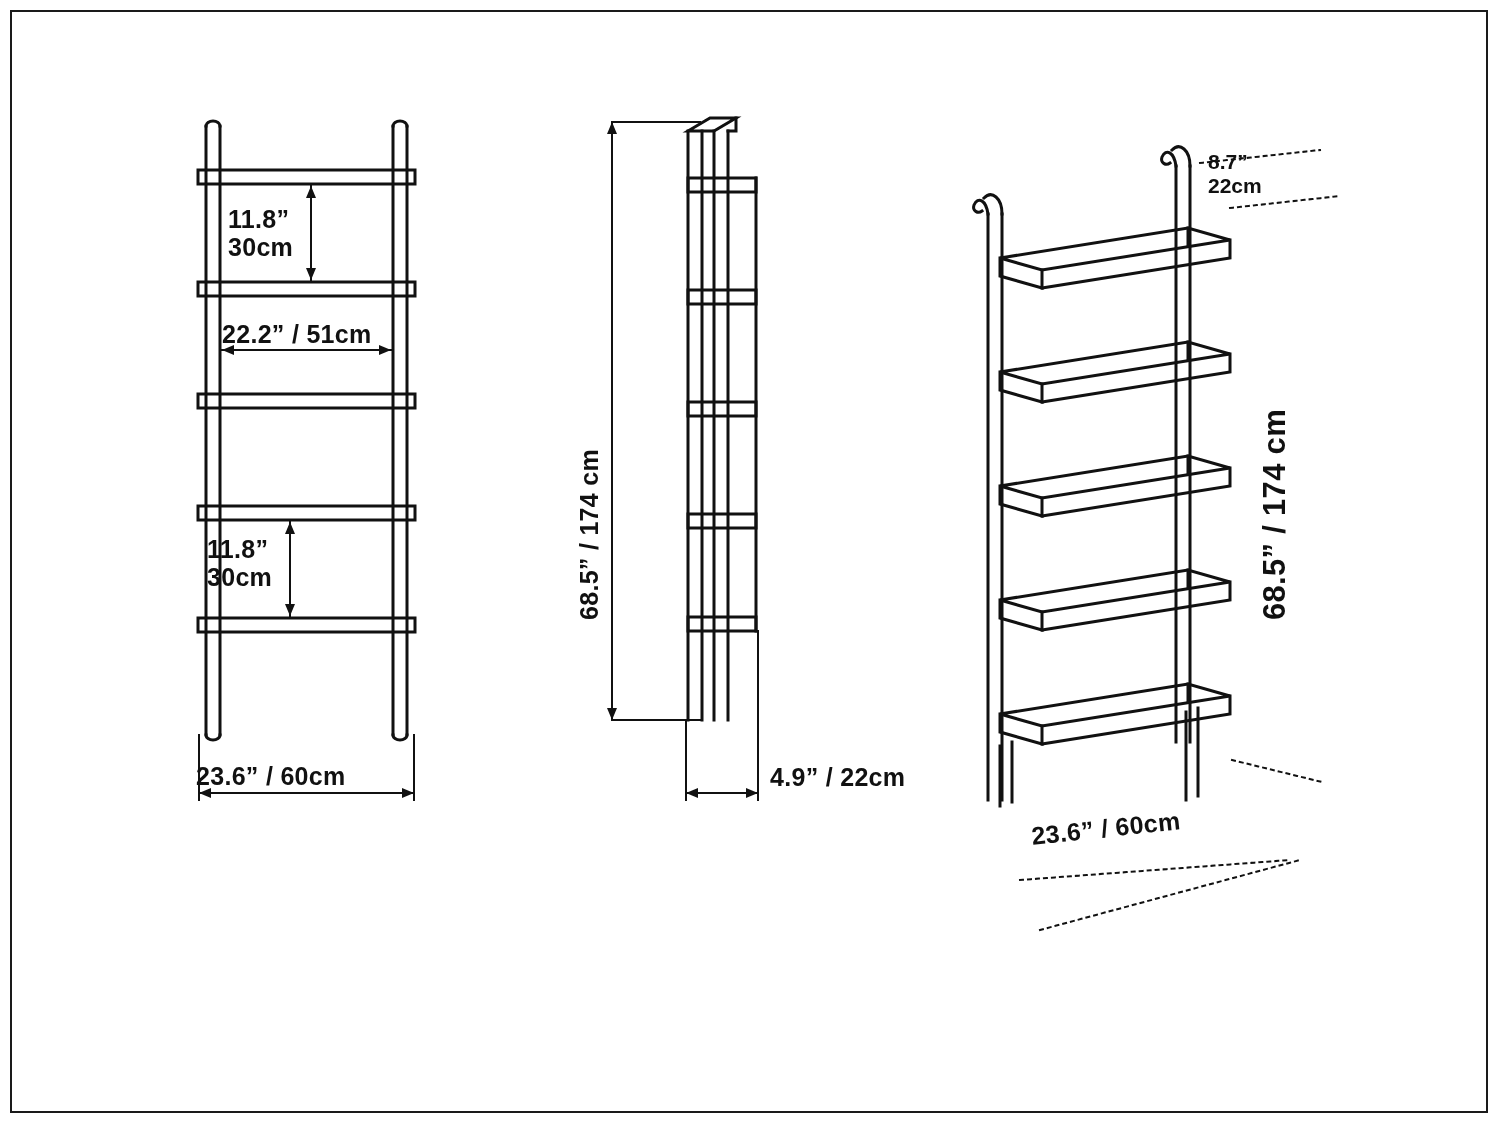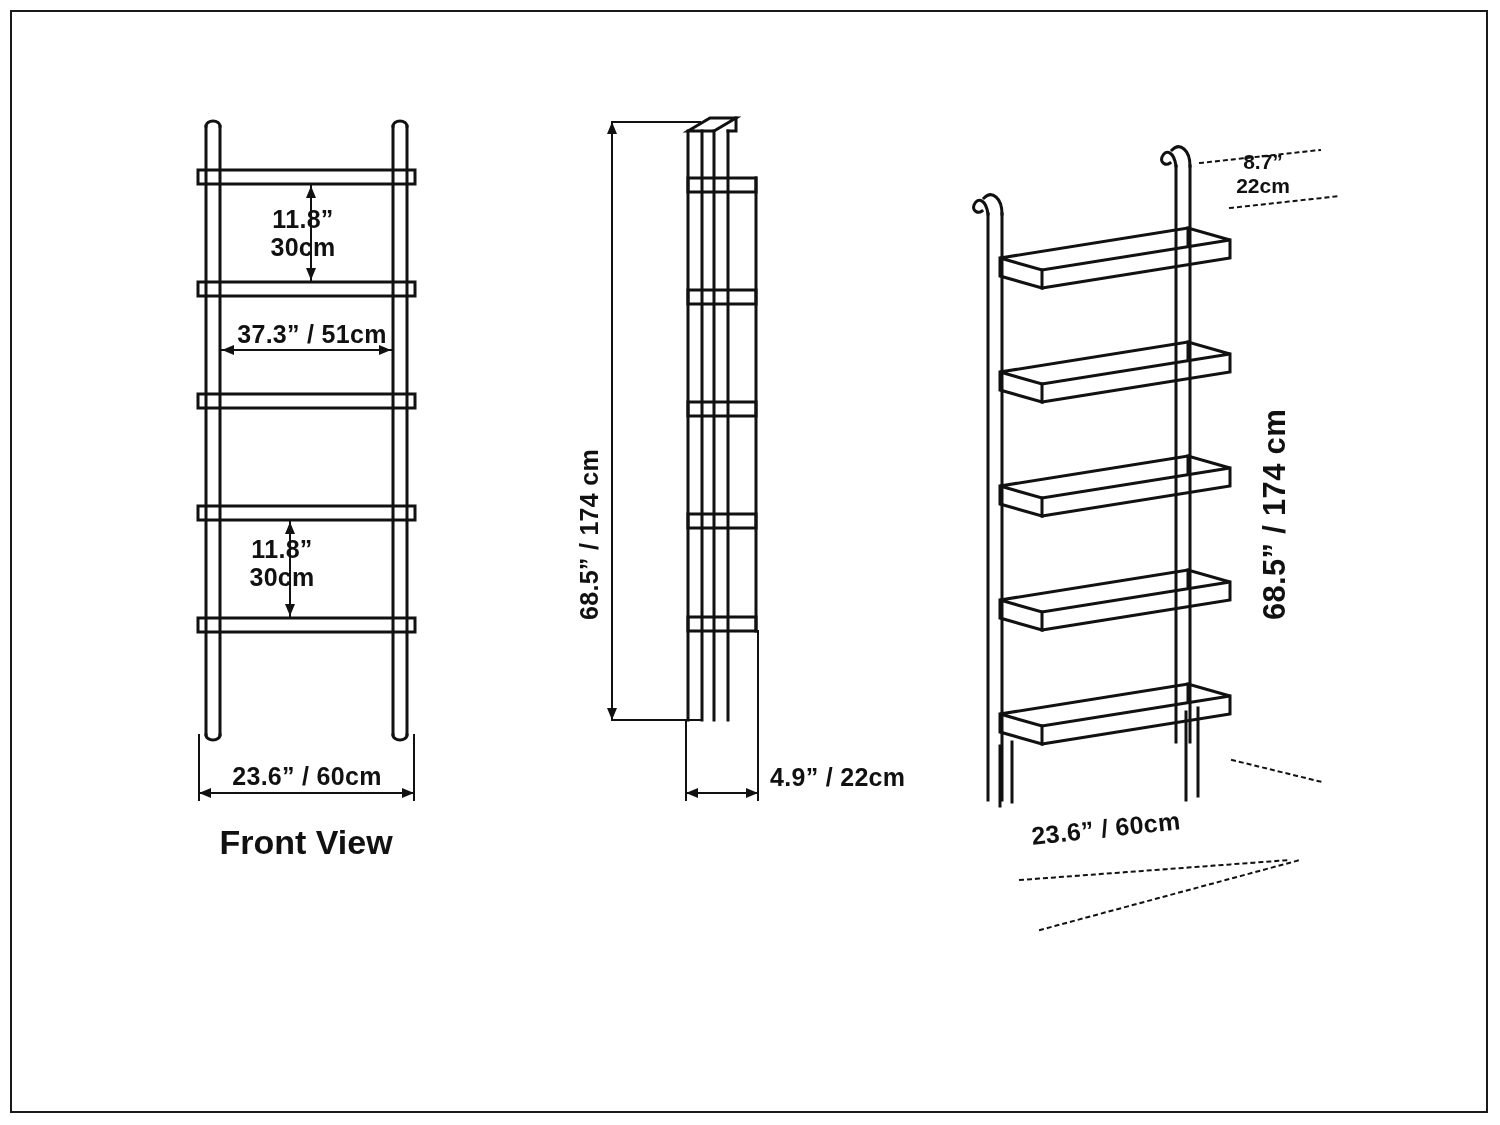"8.7”" .center { text-align: center -> left }
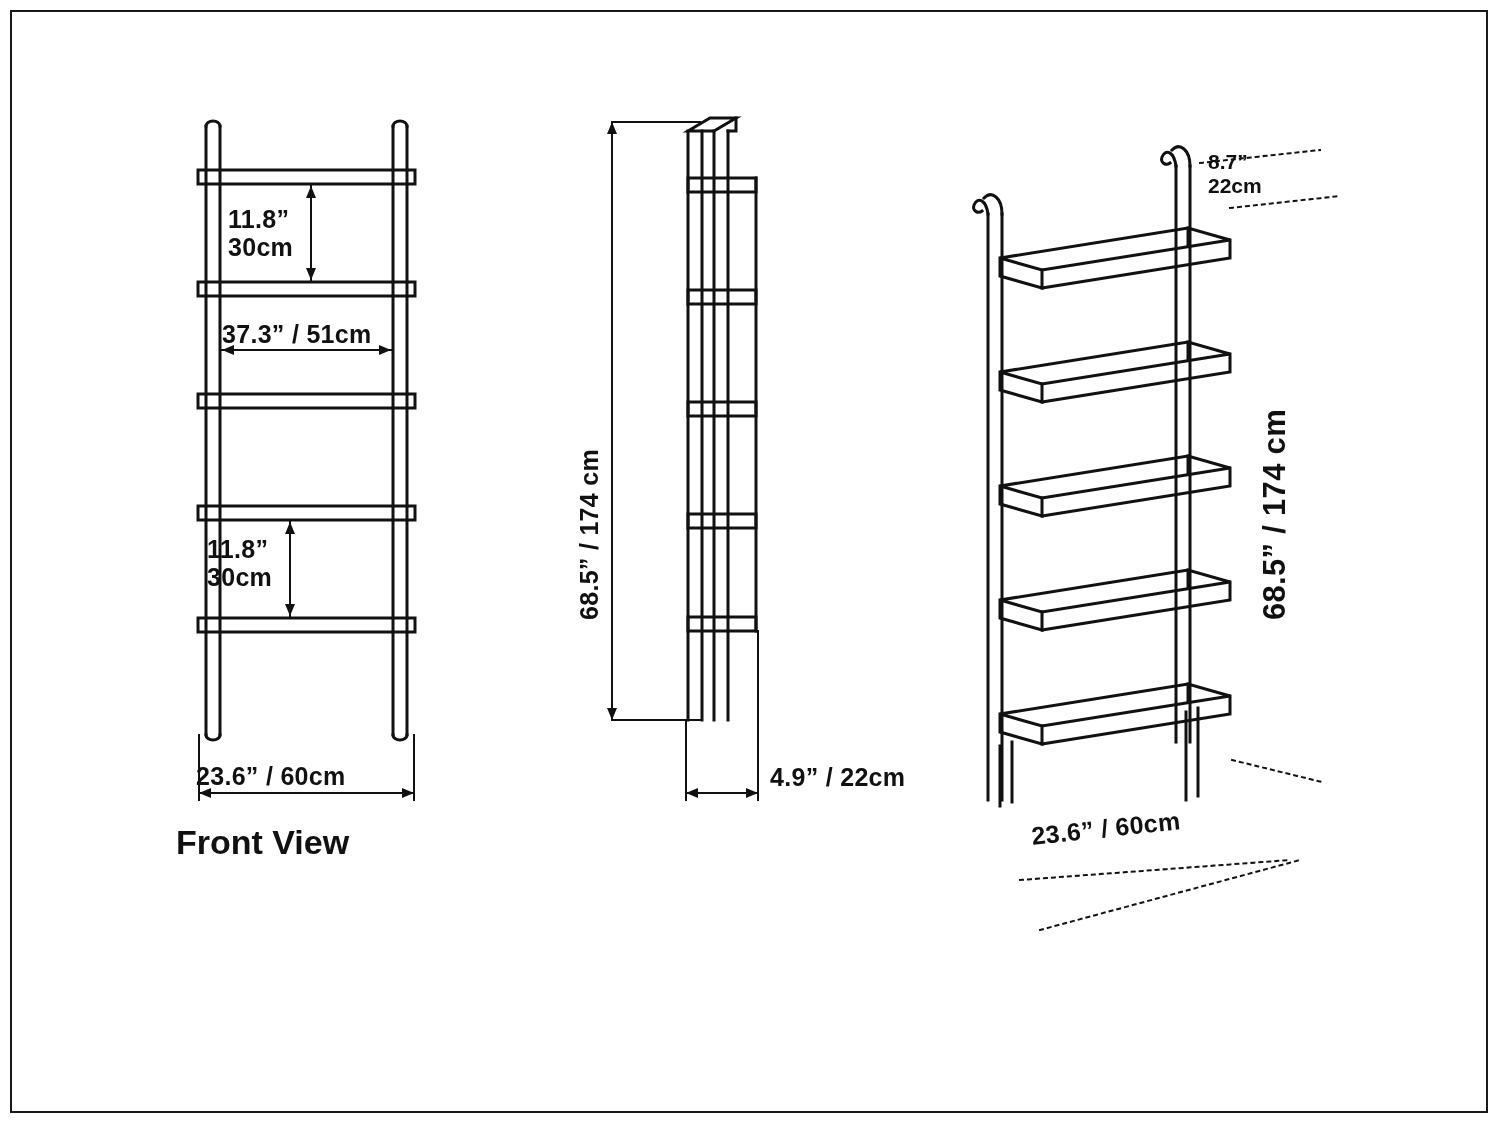"37.3” / 51cm" div.label { text: 37.3 -> 22.2 }
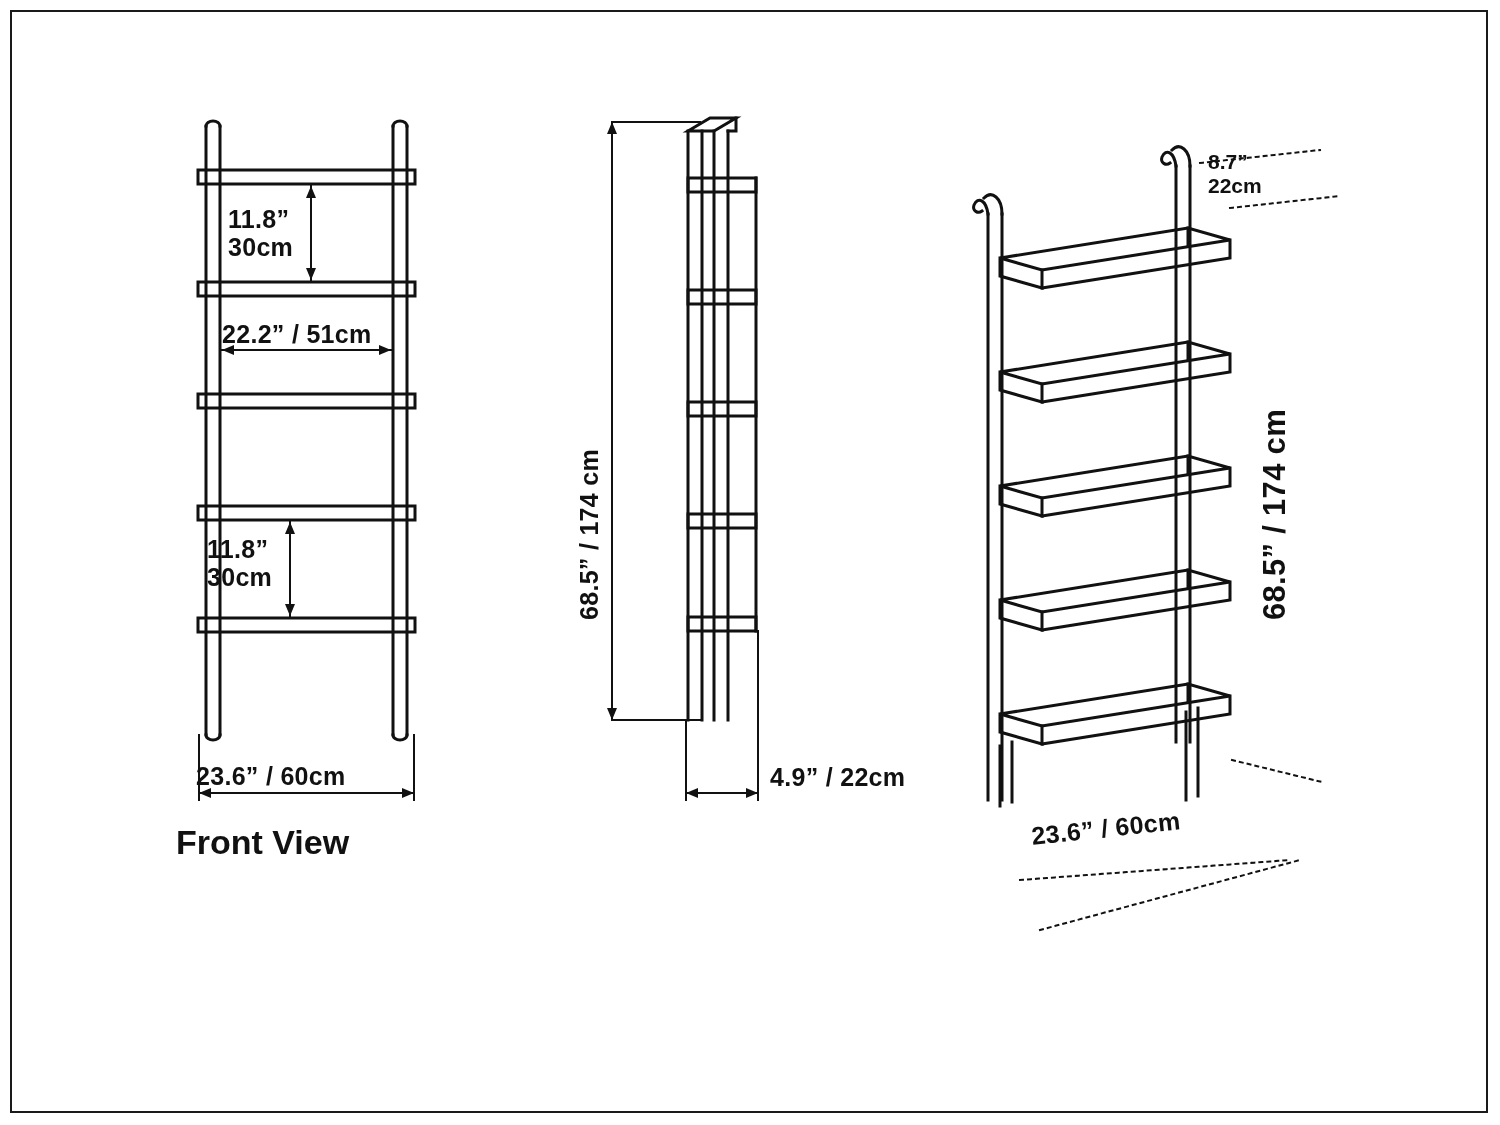"Front View" div.label { html: <div>Front View</div> -> none }
